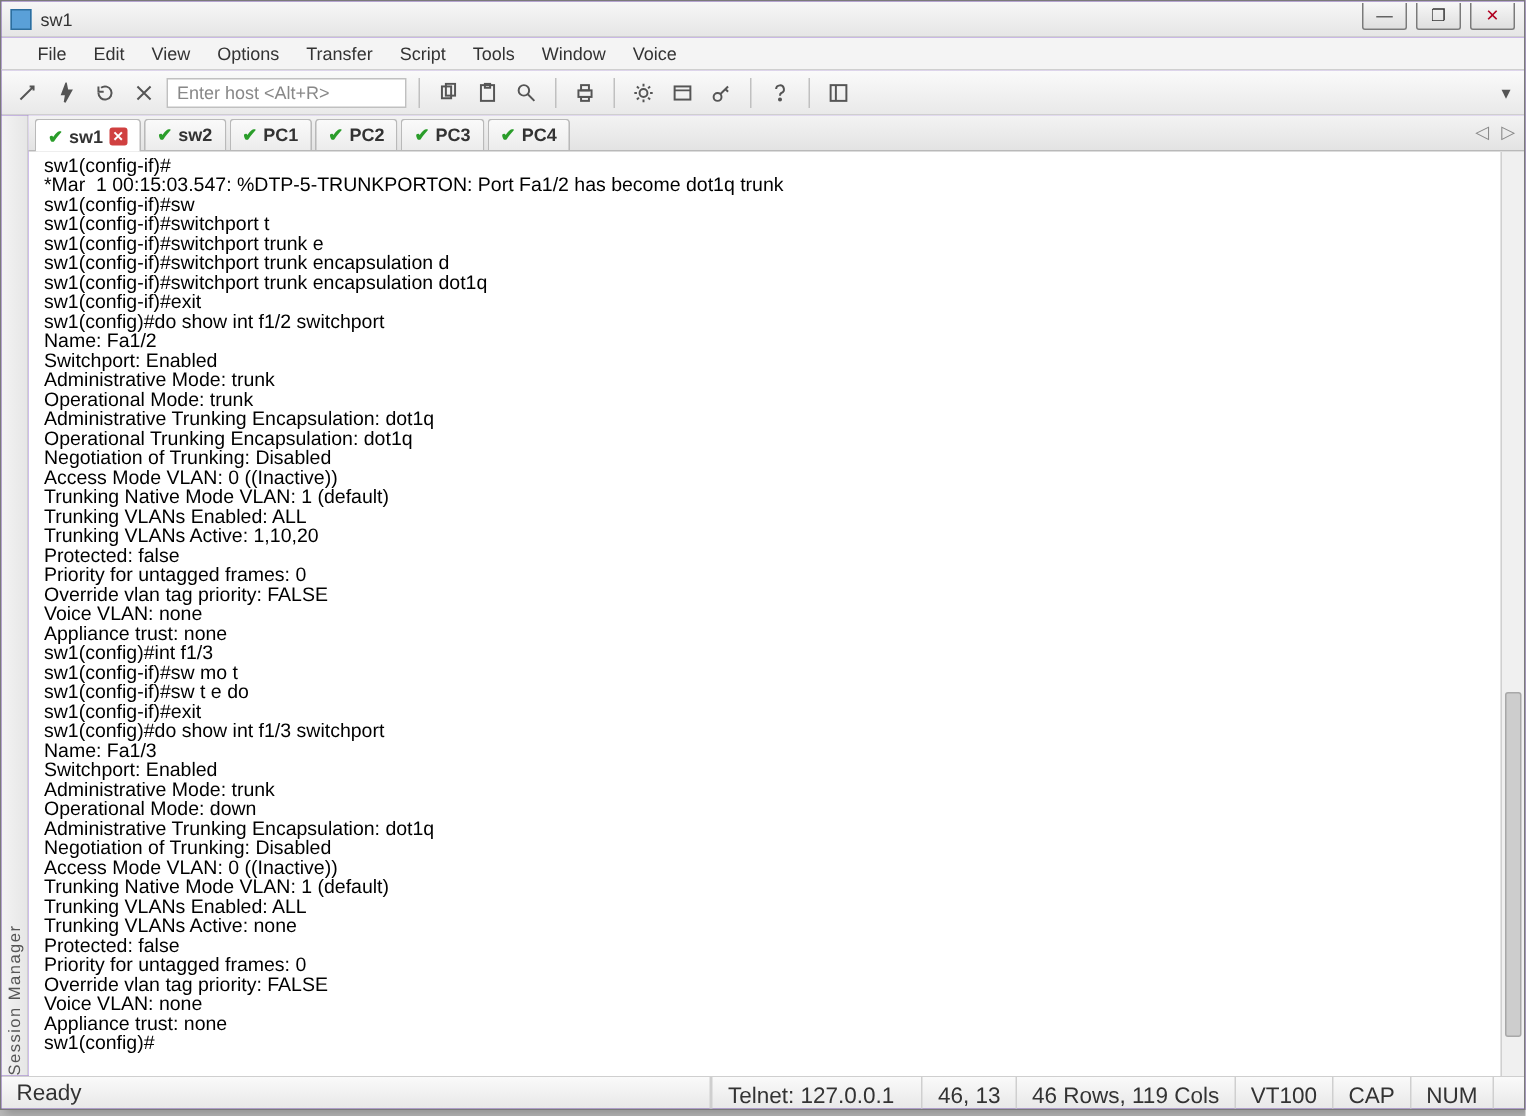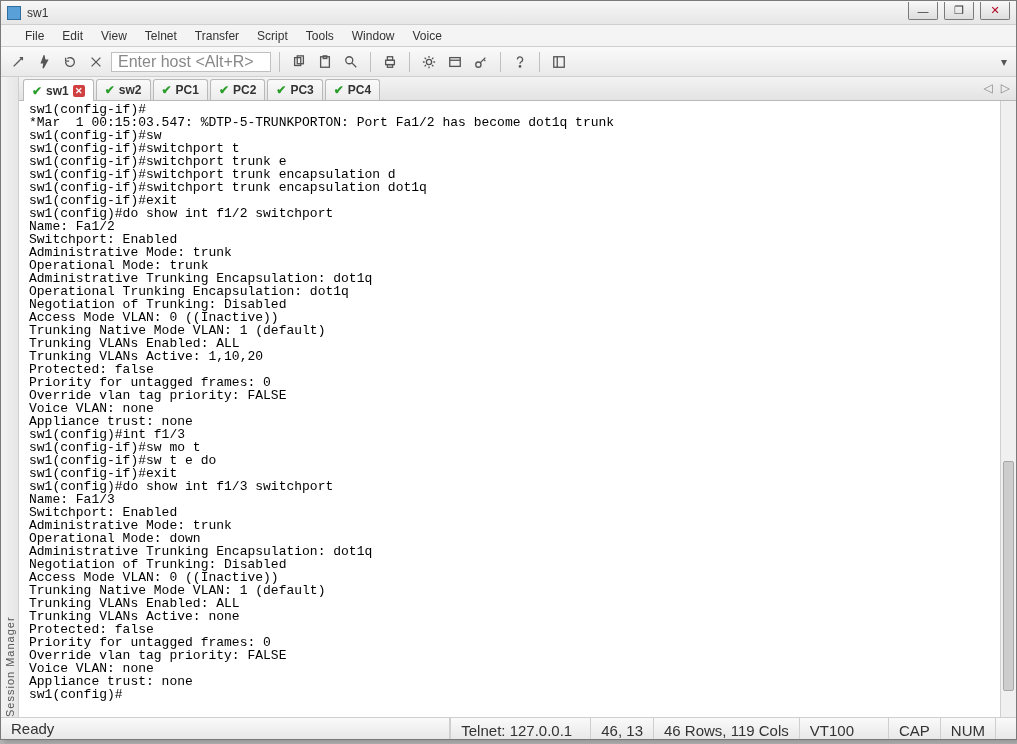"Telnet" span { text: Telnet -> Options }
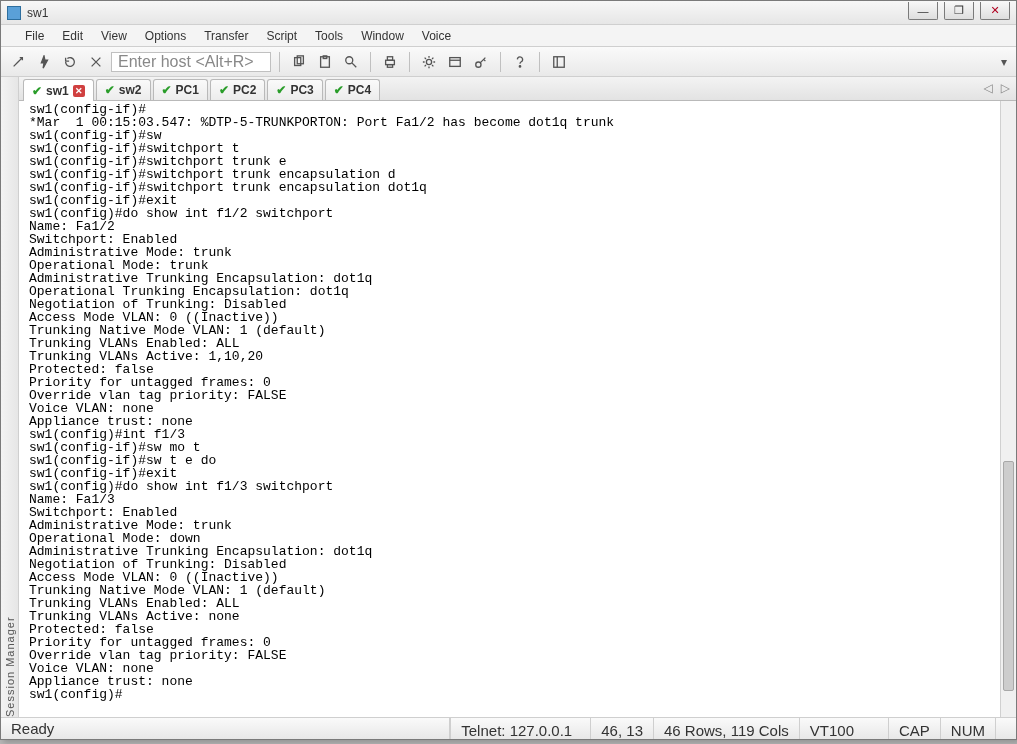"Enter host <Alt+R>" .host-input { font-size: 16px -> 12px }
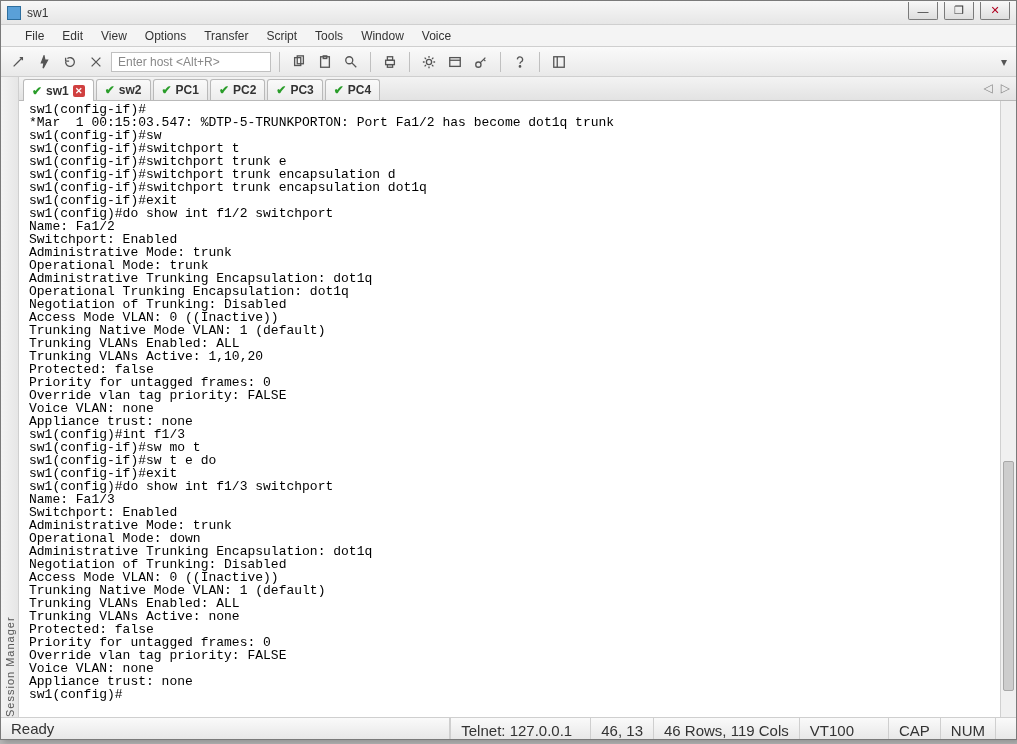"sw1(config-if)#" .terminal { font-family: Liberation Mono, monospace -> Liberation Sans, sans-serif }
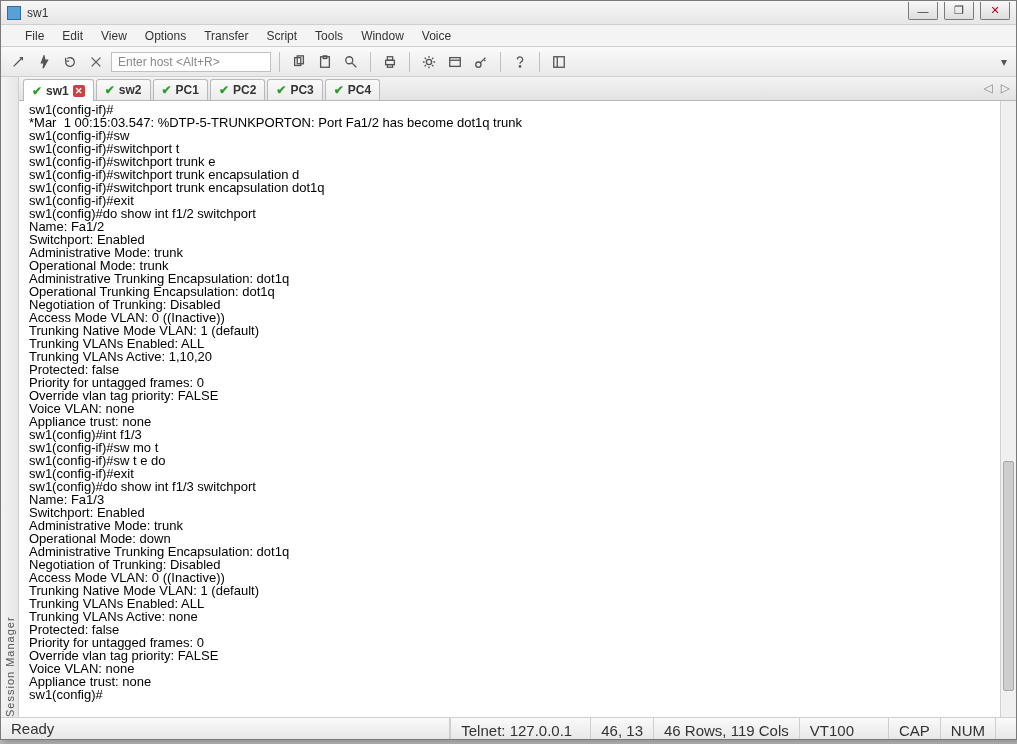"CAP" div.rcell { margin-left: 24px -> none }
